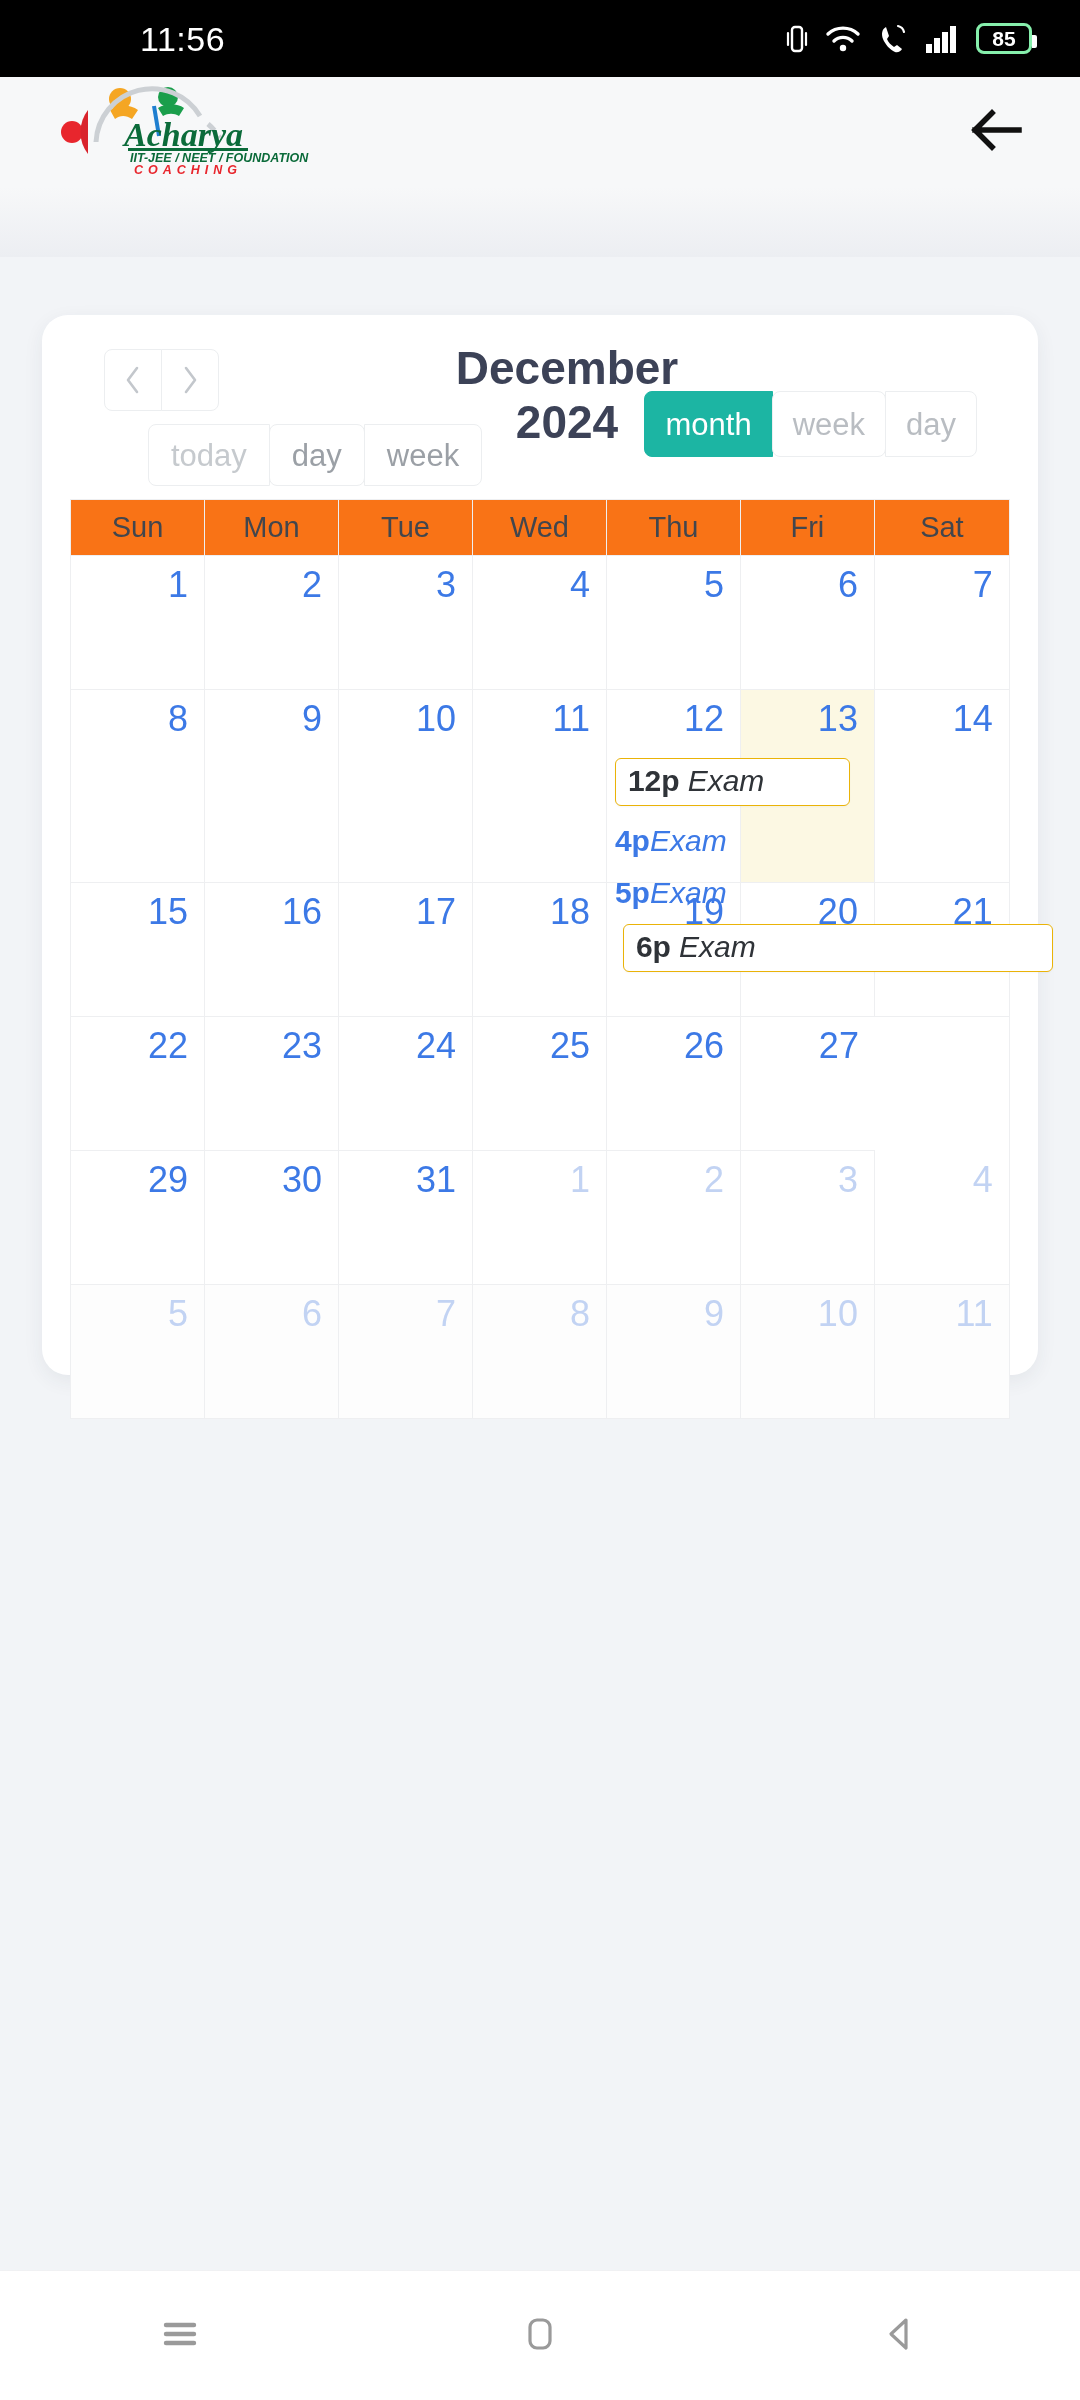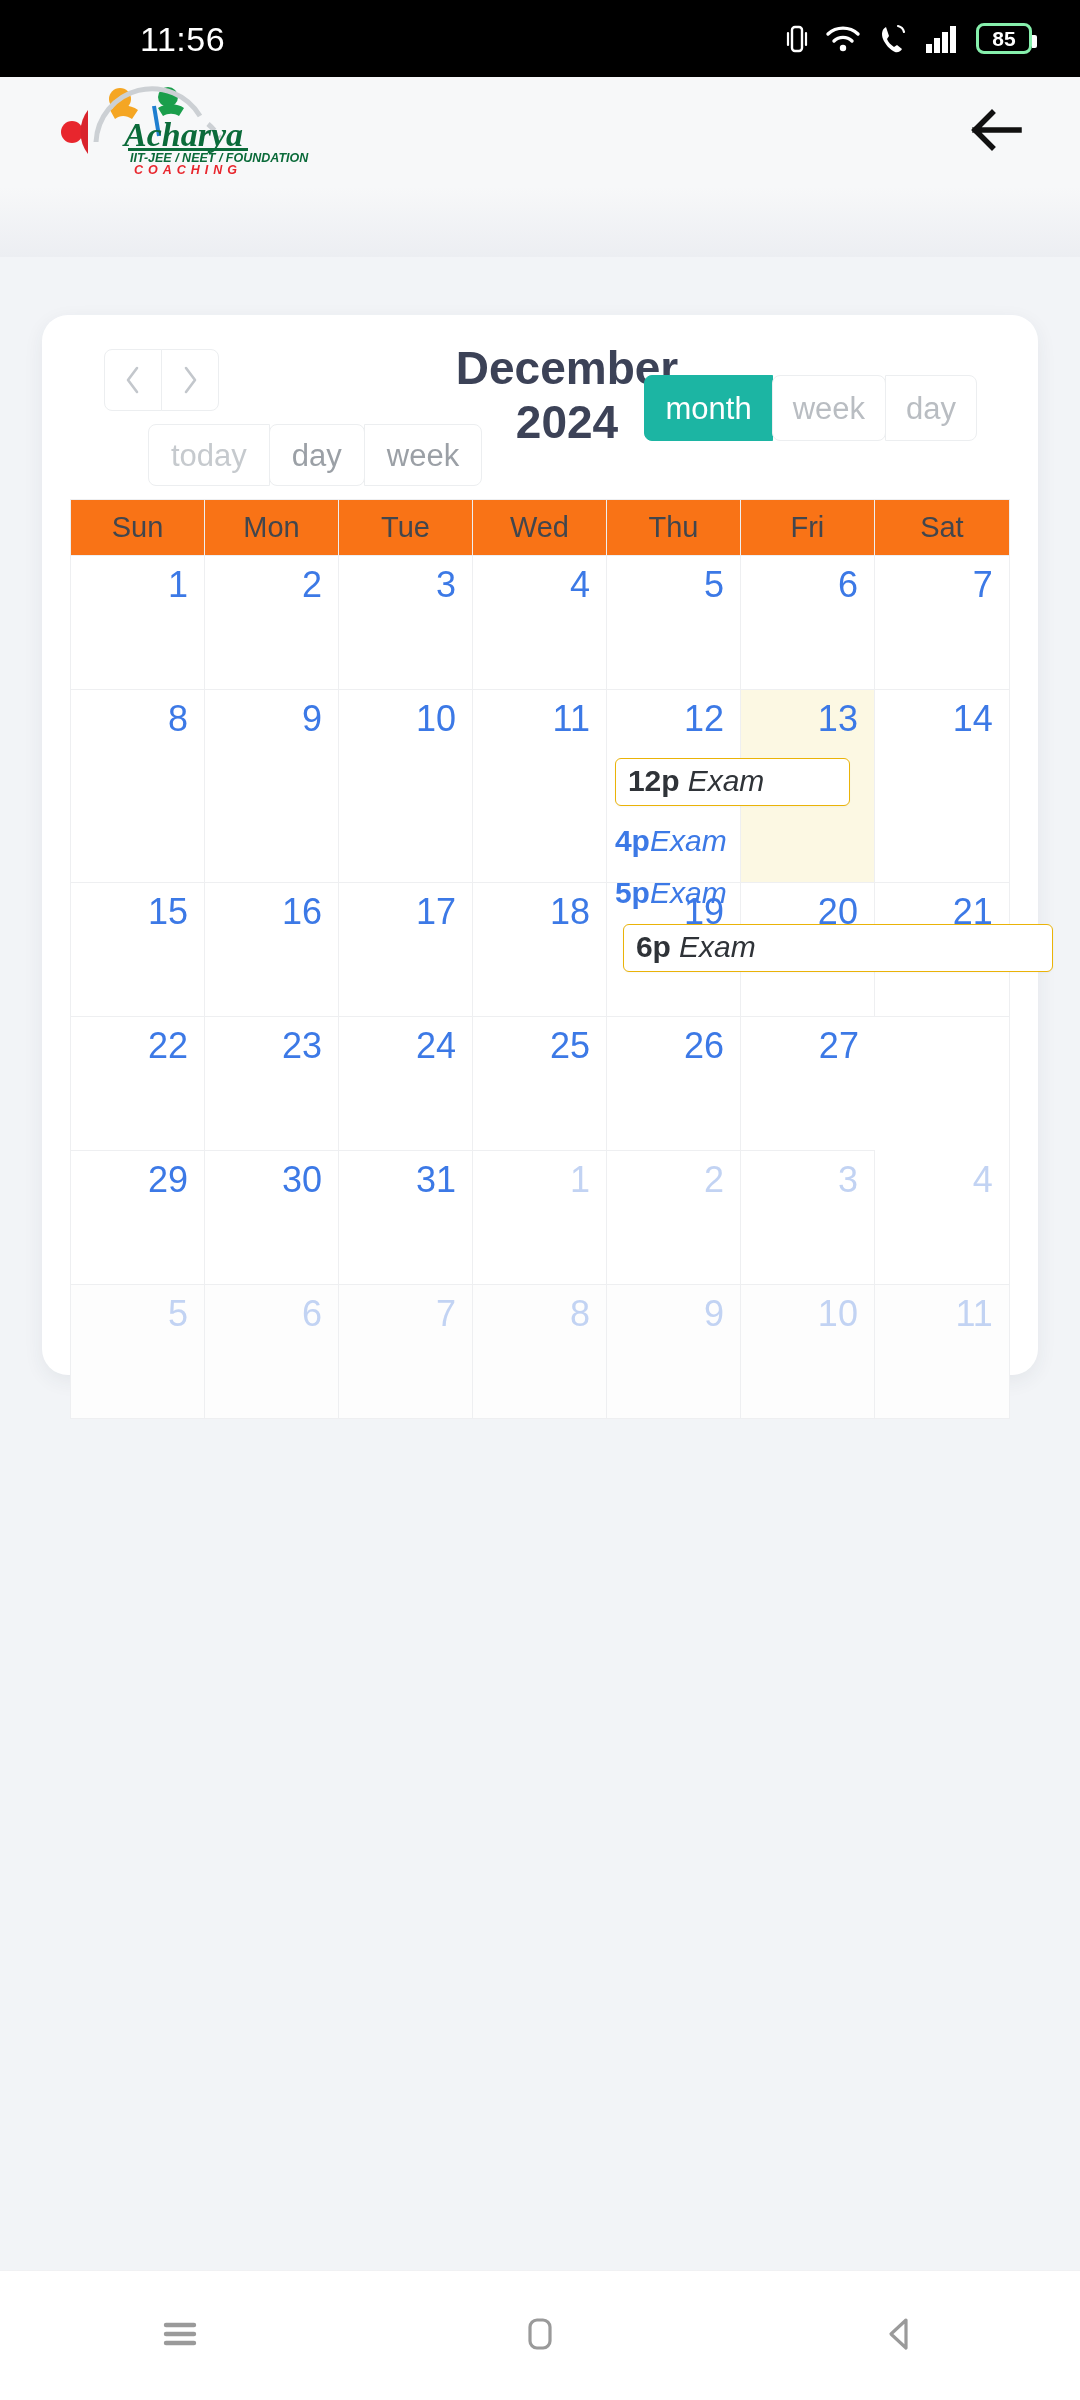"month" .viewgrp .btn { margin-top: none -> 16px }
